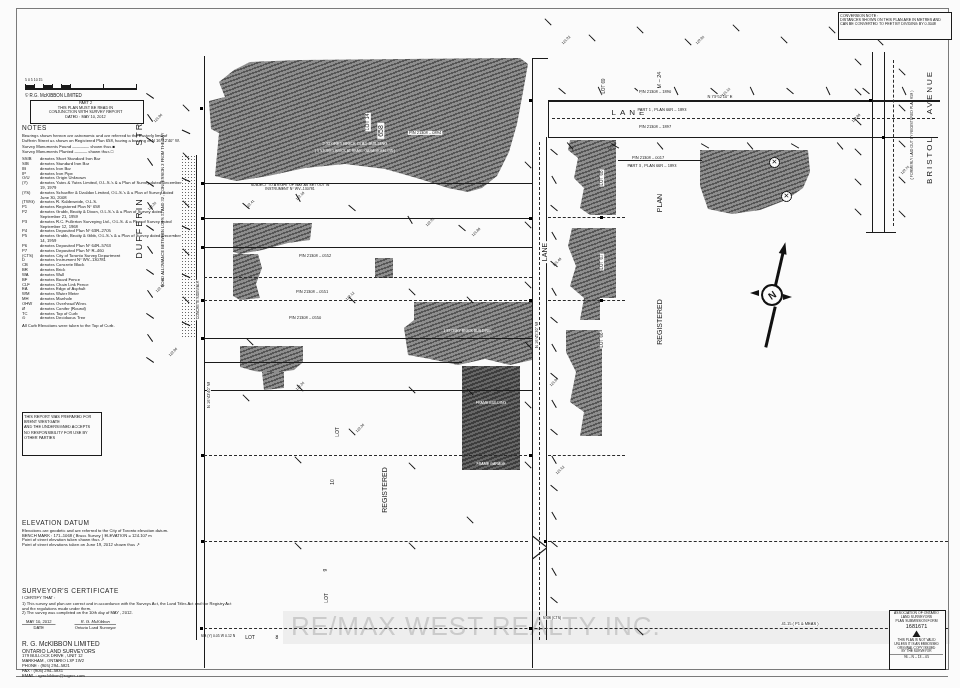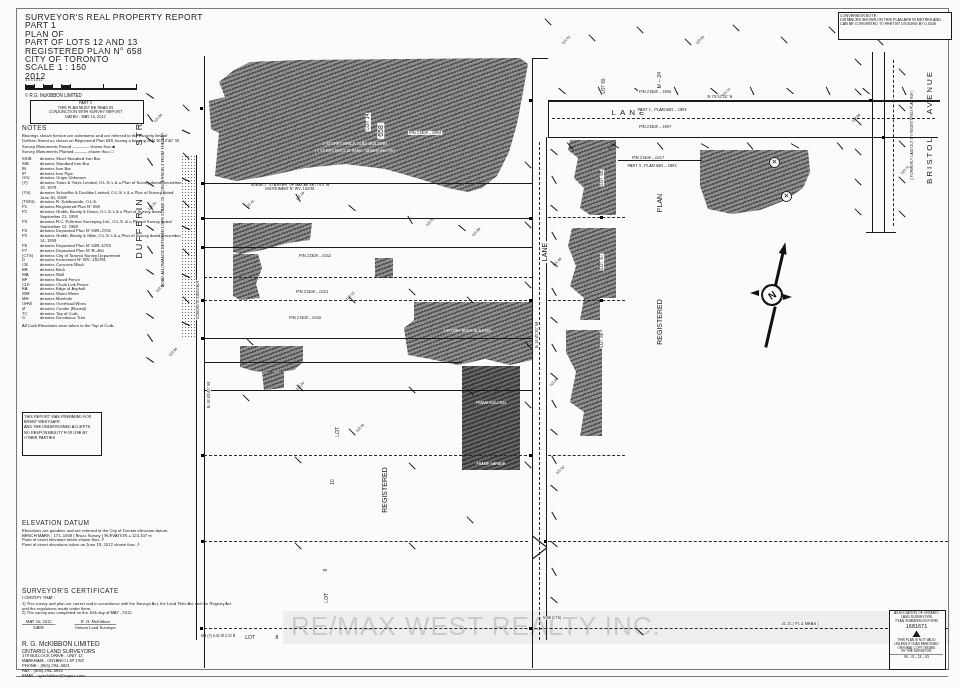"SURVEYOR'S REAL PROPERTY REPORT" div.abs { html: <div> <div>SURVEYOR'S REAL PROPERTY REPORT</div> <div>PART 1</div> <div>PLAN OF</div> <div>PART OF LOTS 12 AND 13</div> <div>REGISTERED PLAN N° 658</div> <div>CITY OF TORONTO</div> <div>SCALE 1 : 150</div> <div>2012</div> </div> -> none }
